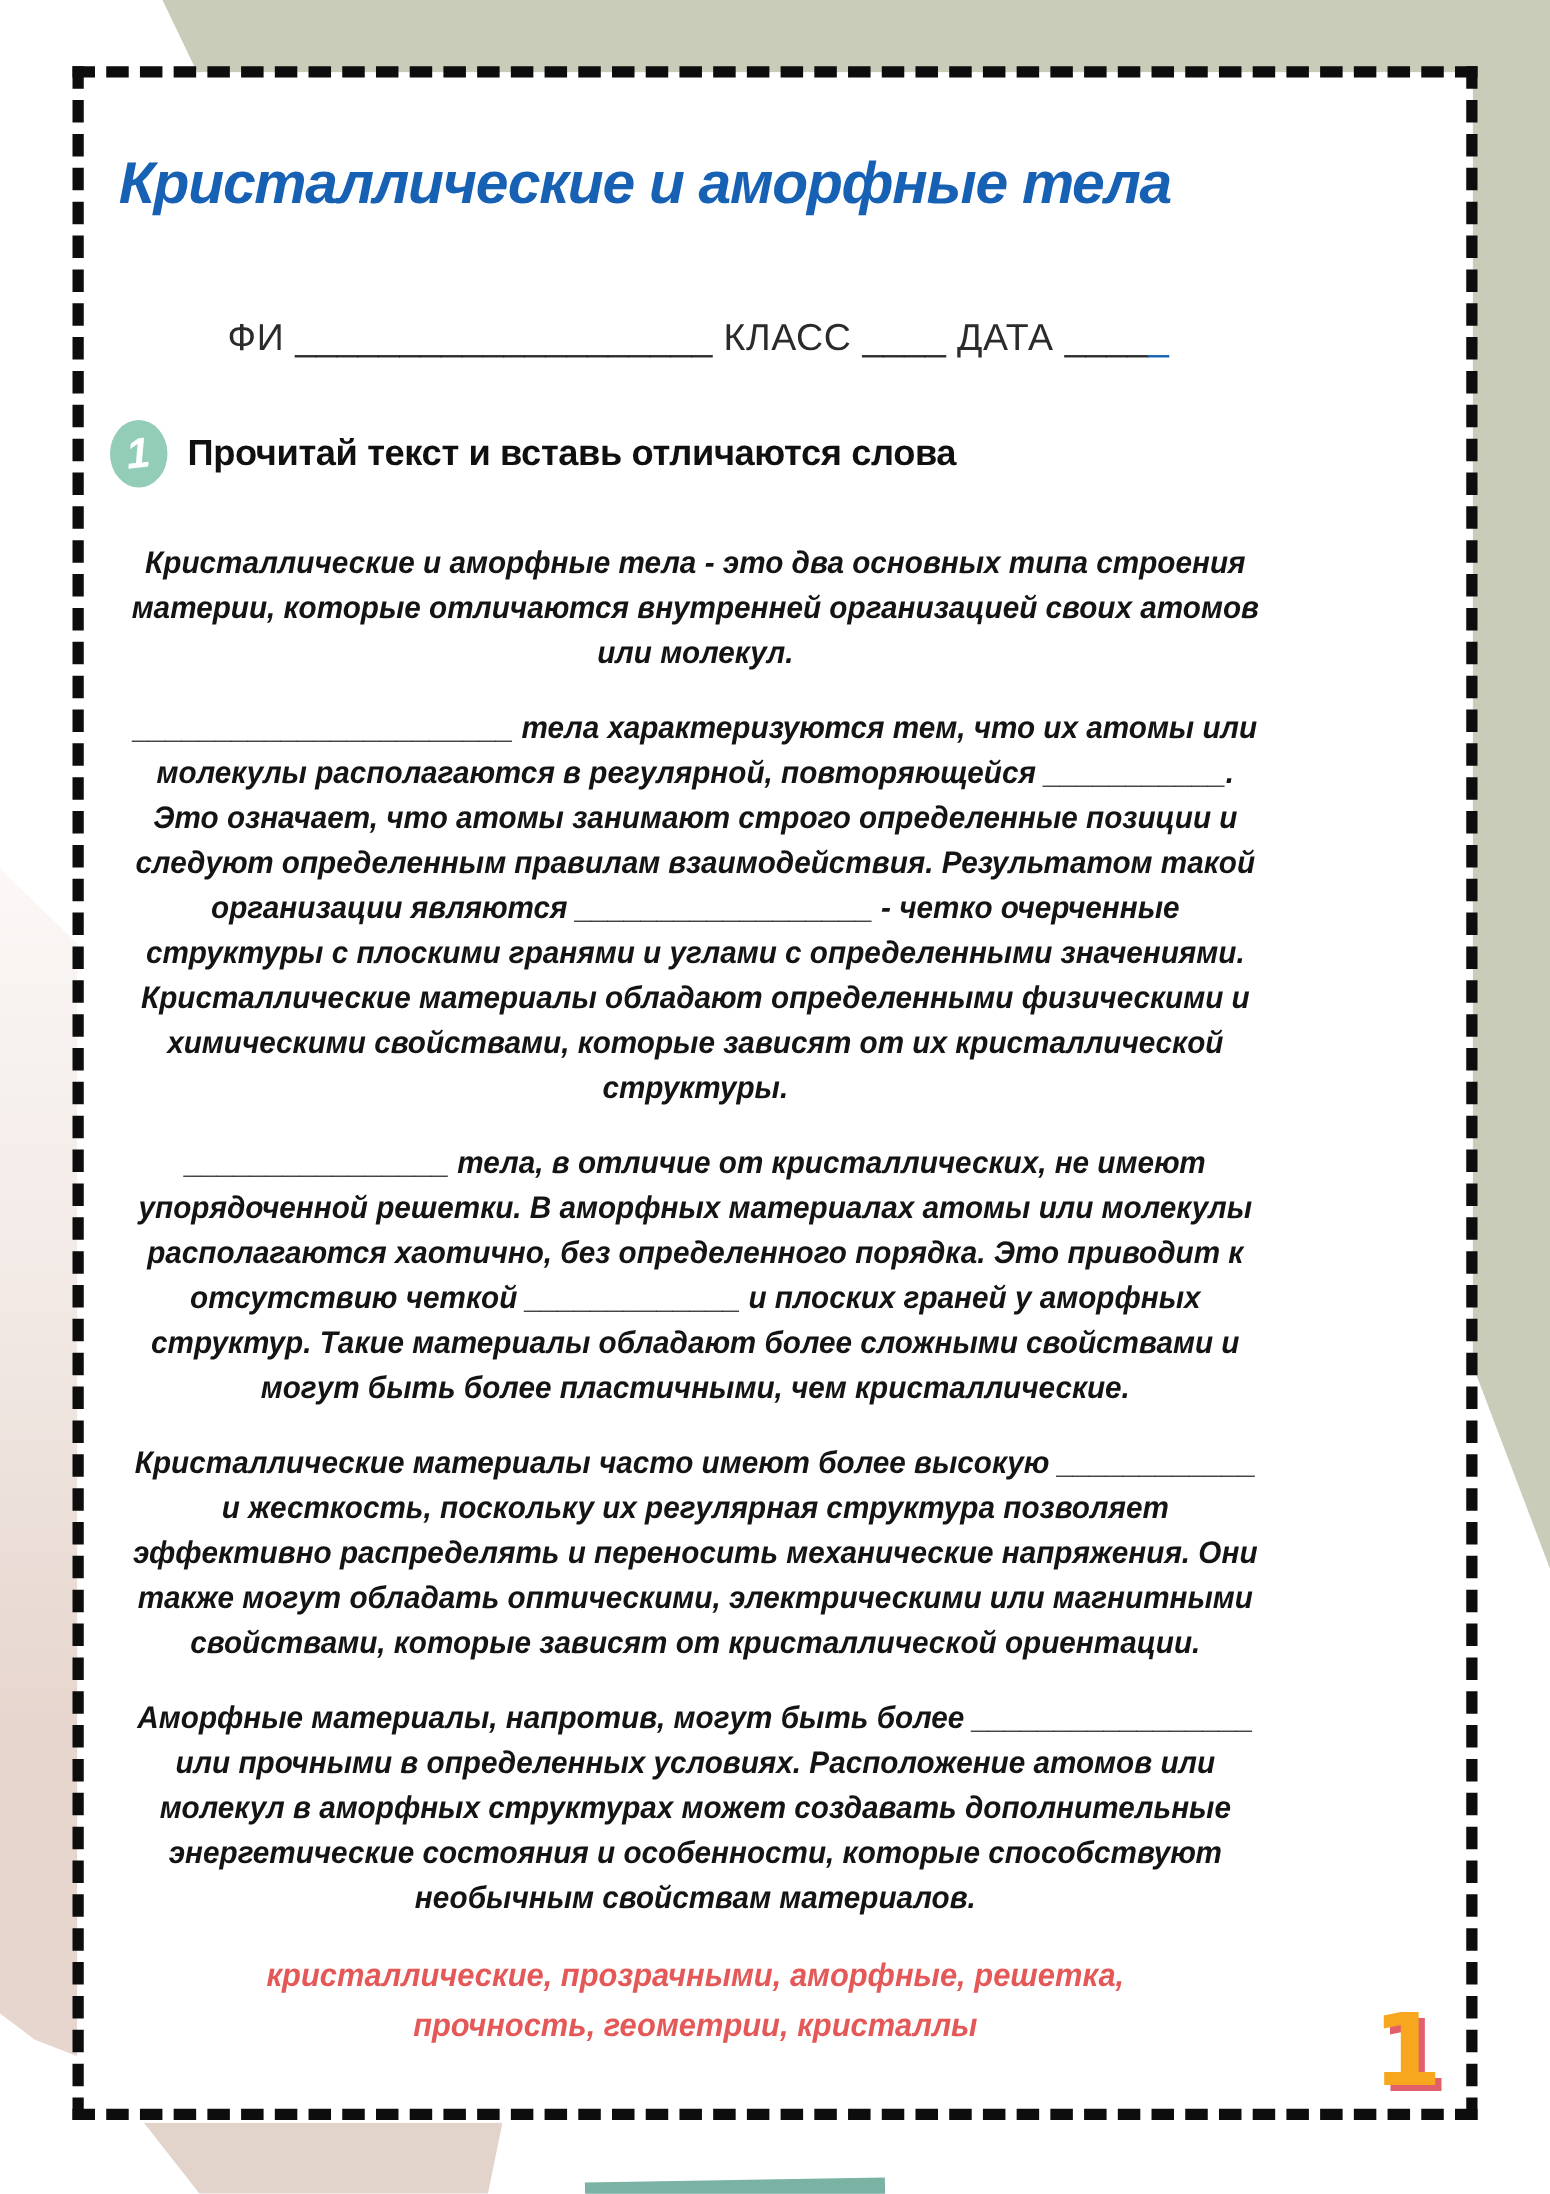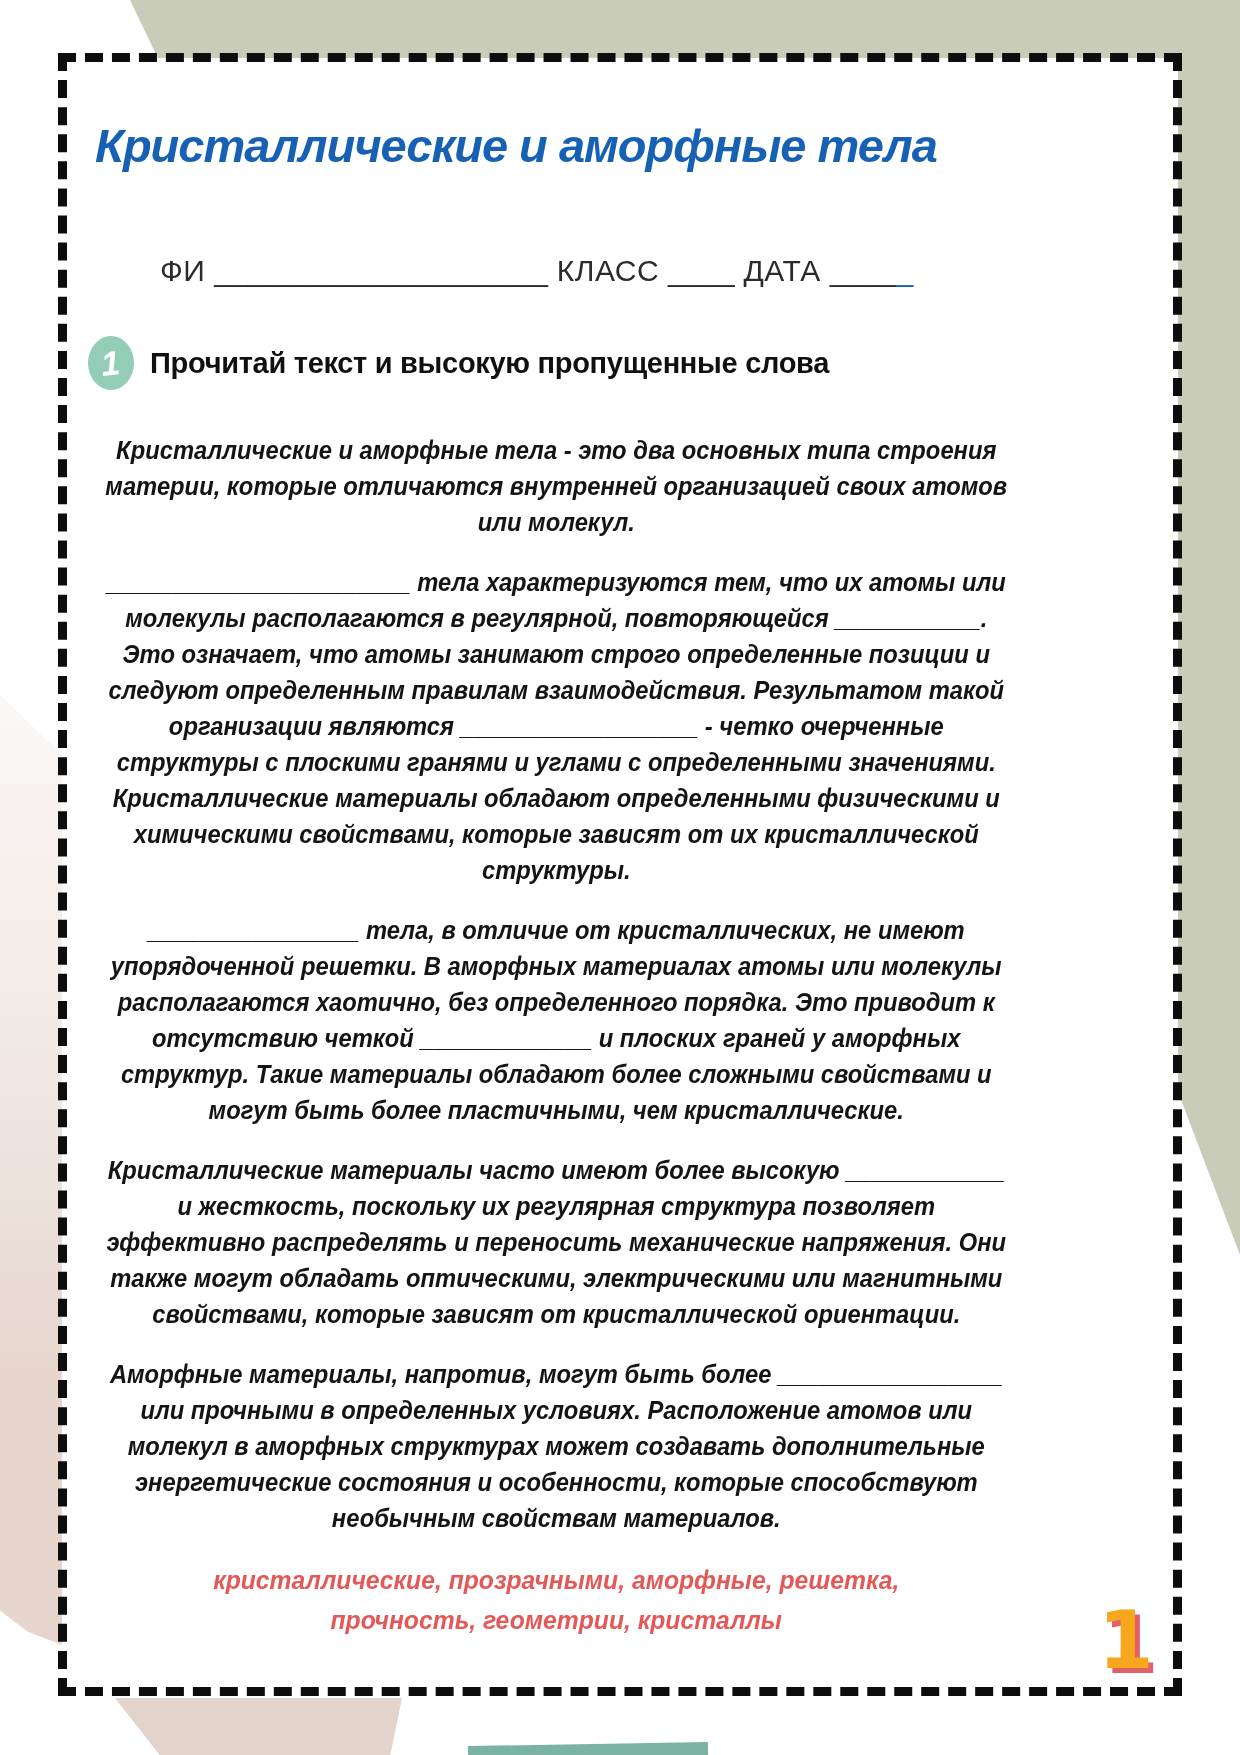"ФИ ____________________ КЛАСС ____ ДАТА" .student-line { left: 160px -> 182px }
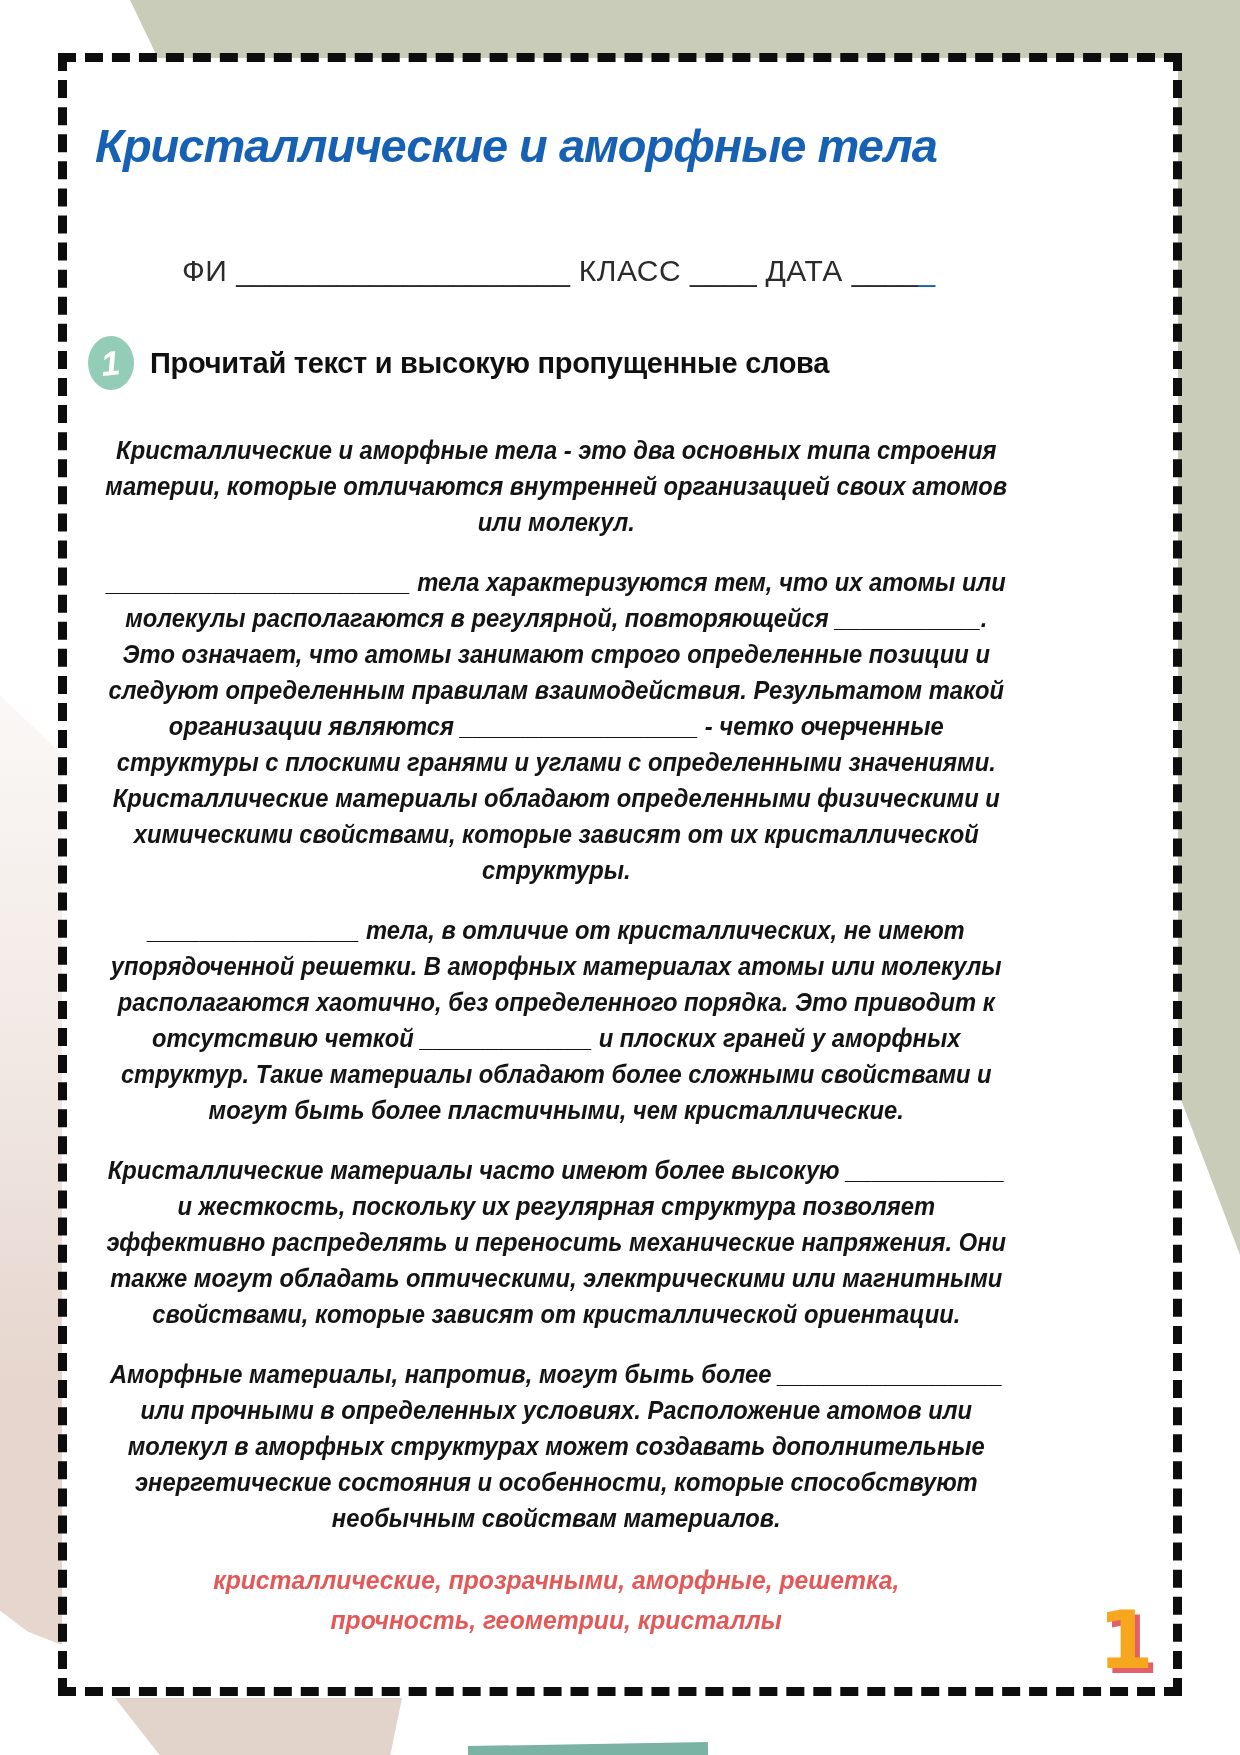"Прочитай текст и высокую пропущенные" div.task-title { text: высокую пропущенные -> вставь отличаются }
